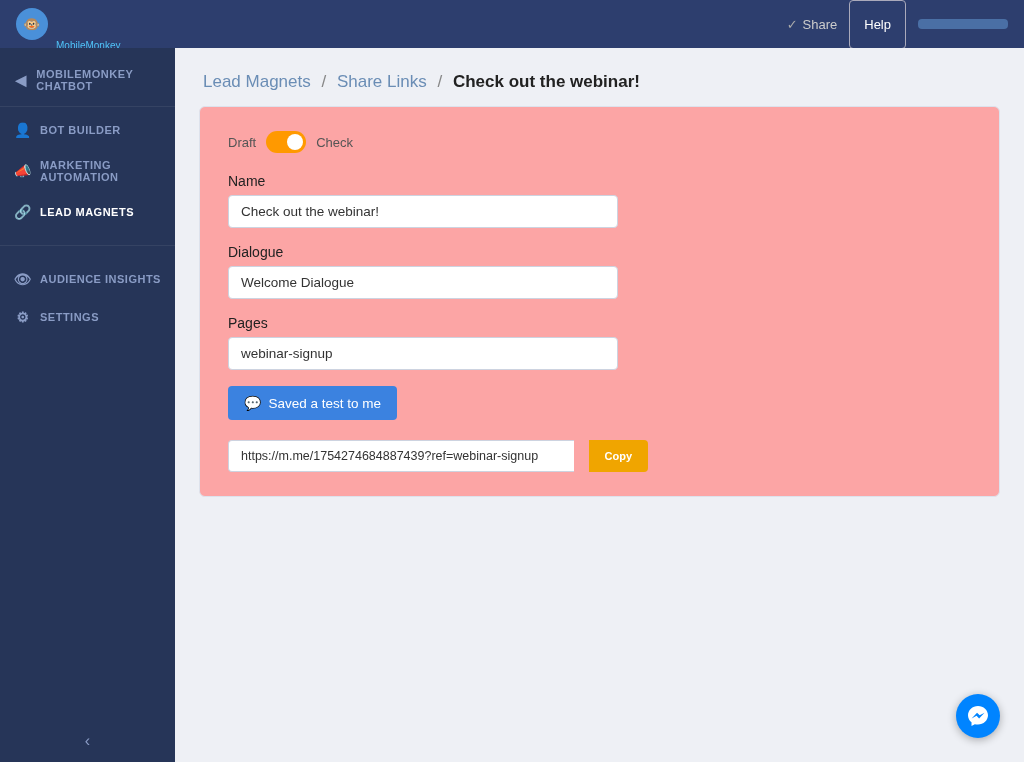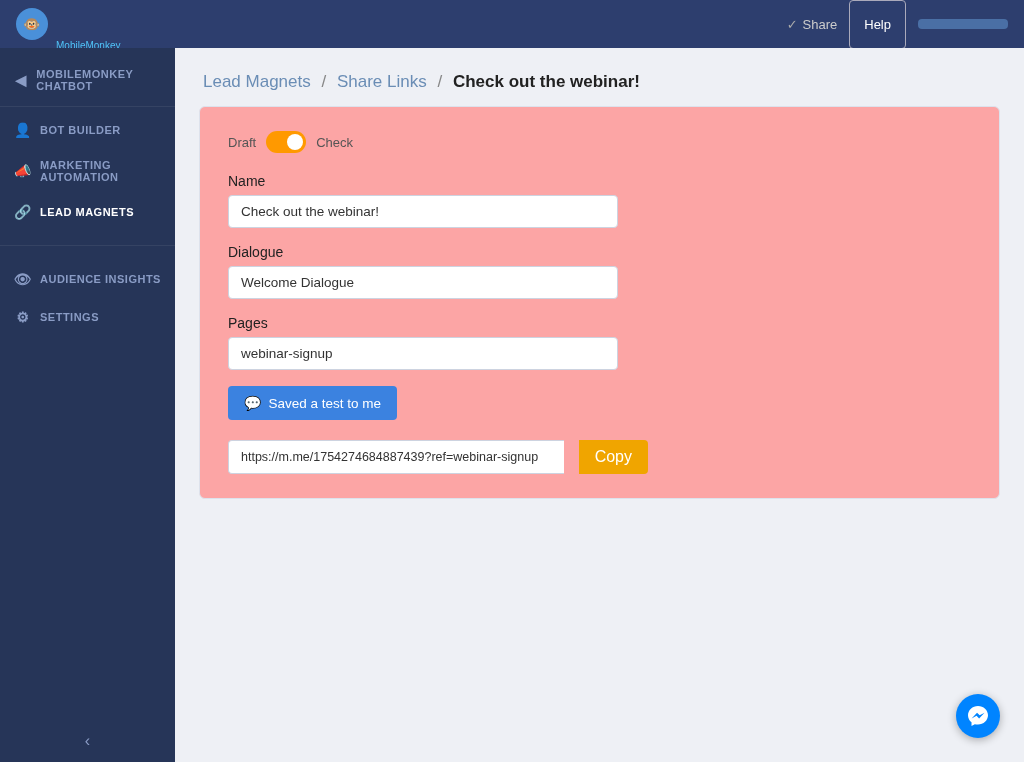"Copy" .copy-btn { font-size: 16px -> 11px; font-weight: 400 -> 700 }
